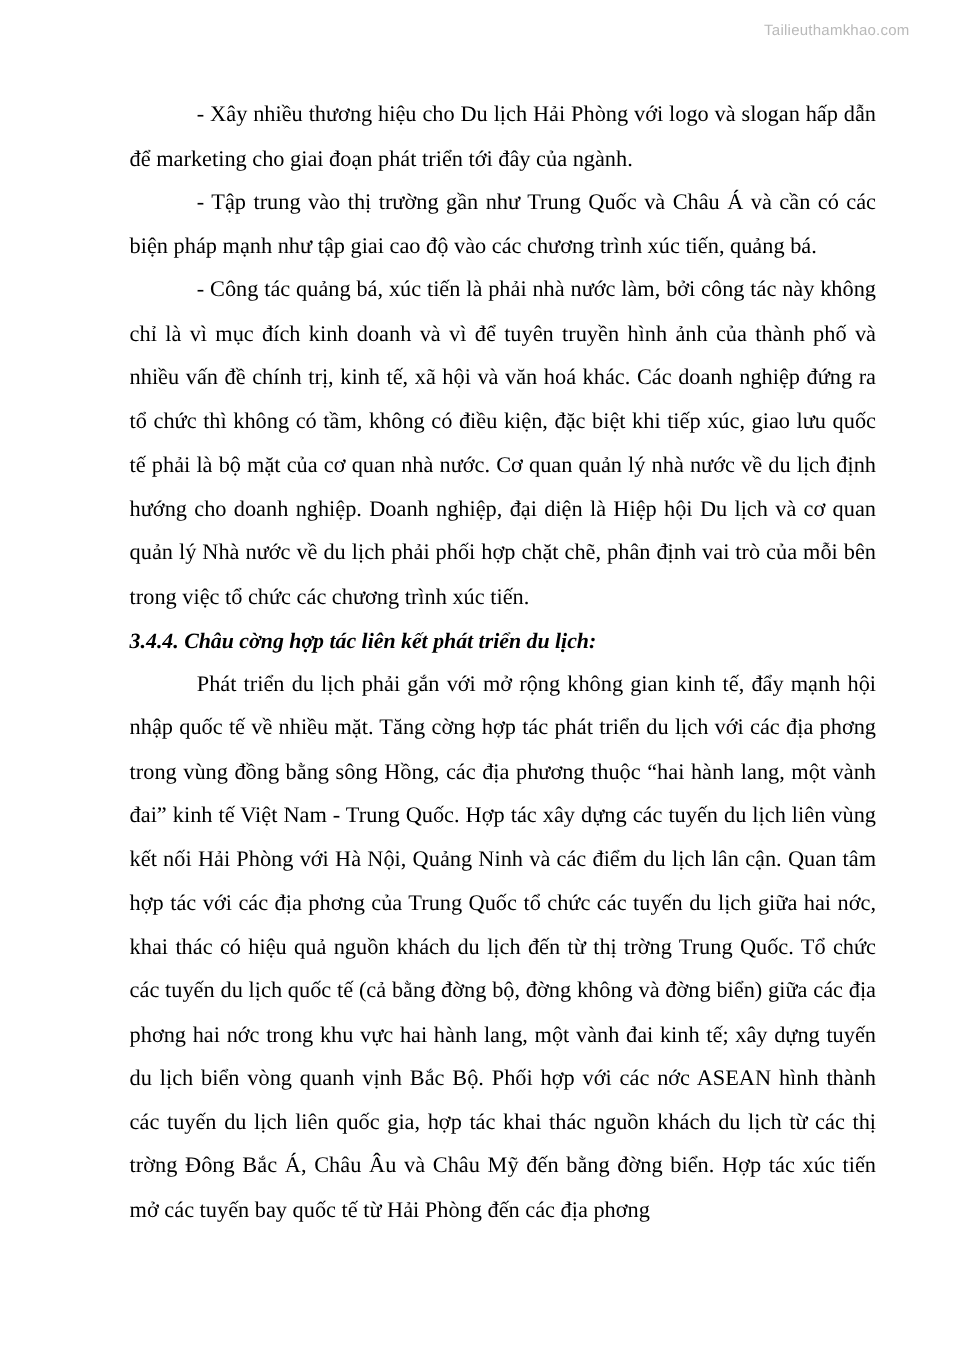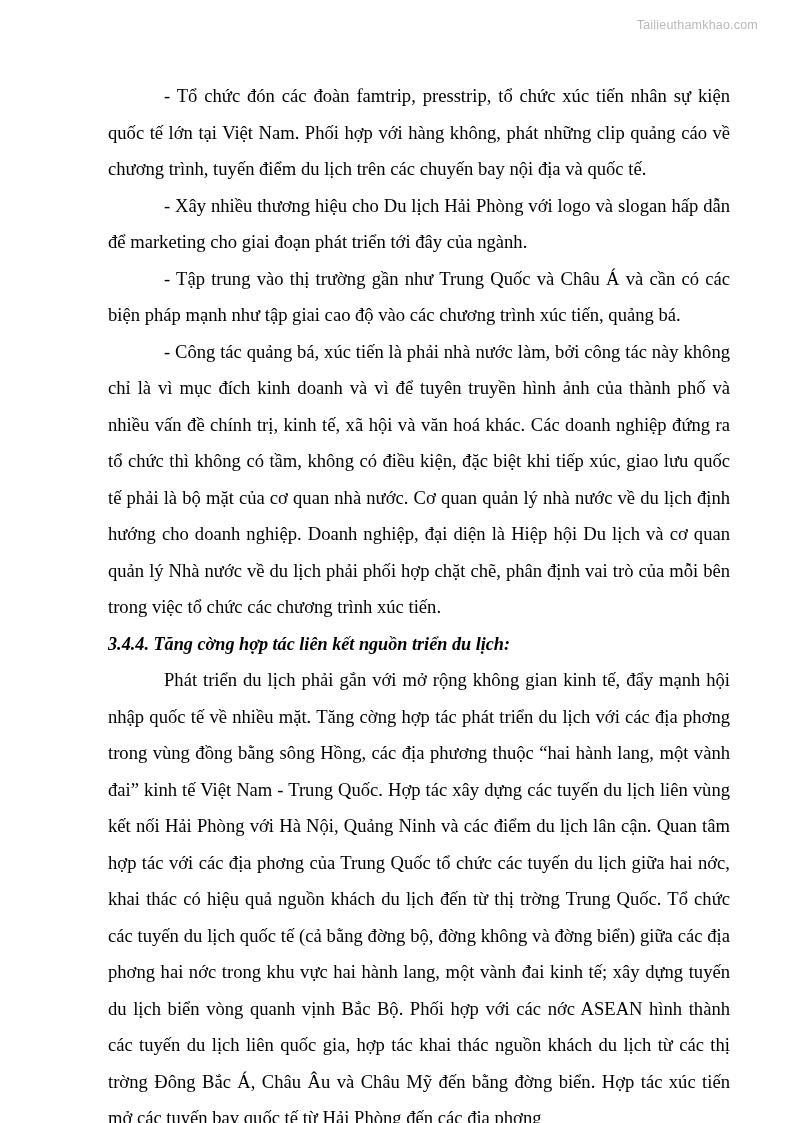"- Tổ chức đón các" p.para { html: <p>- Tổ chức đón các đoàn famtrip, presstrip, tổ chức xúc tiến nhân sự kiện quốc tế lớn tại Việt Nam. Phối hợp với hàng không, phát những clip quảng cáo về chương trình, tuyến điểm du lịch trên các chuyến bay nội địa và quốc tế.</p> -> none }
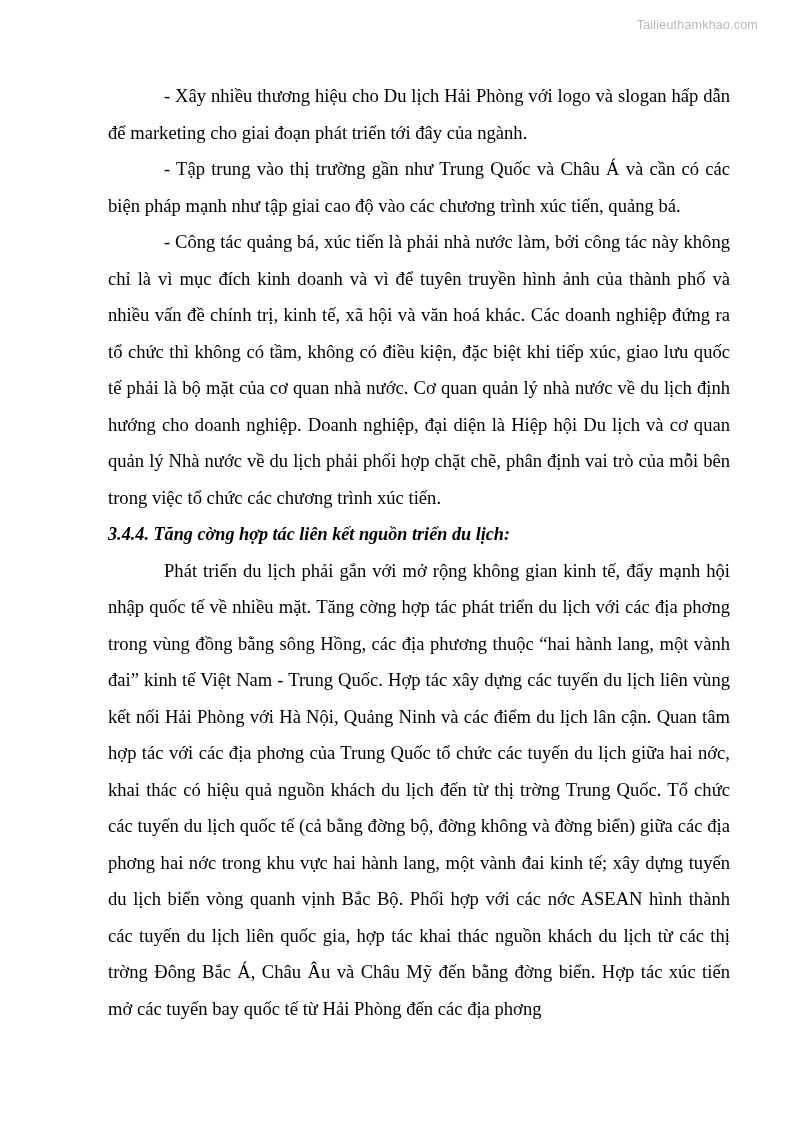"3.4.4. Tăng c­ờng hợp tác" h4.heading { text: Tăng c­ờng hợp tác liên kết nguồn -> Châu c­ờng hợp tác liên kết phát }
